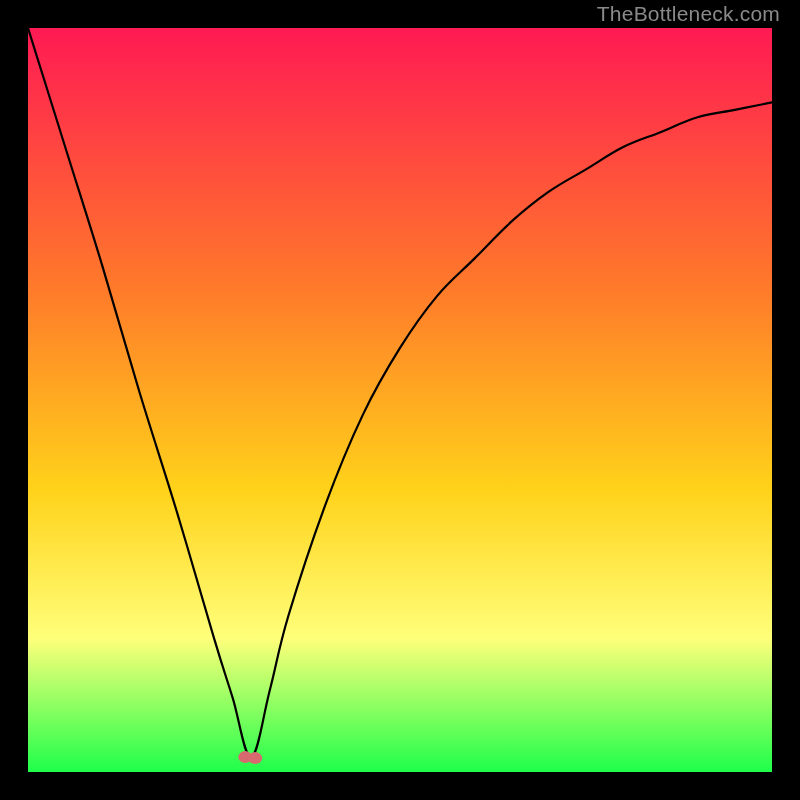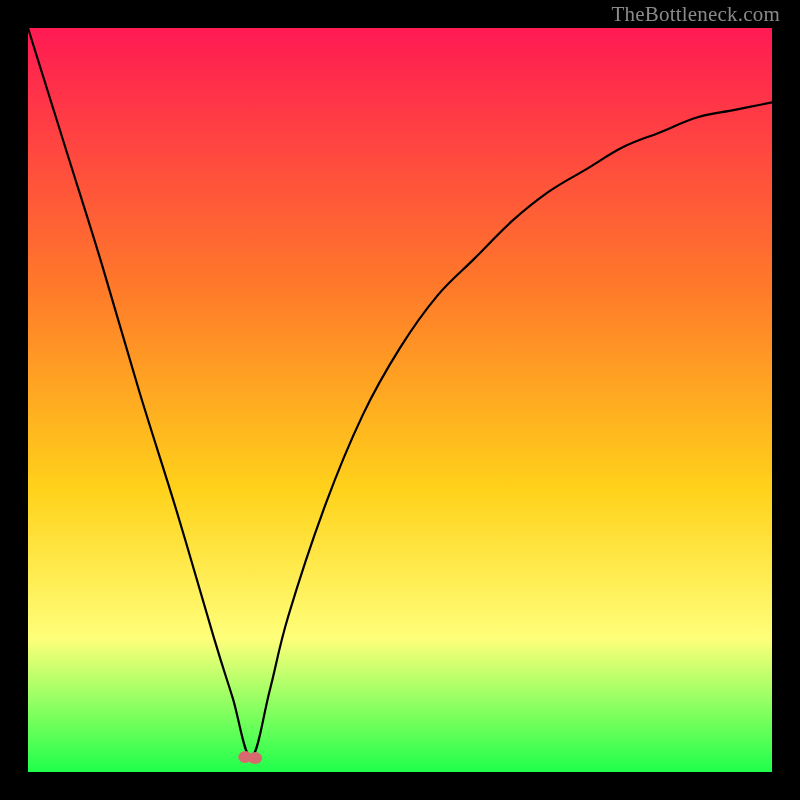"TheBottleneck.com" .attribution { font-family: Liberation Serif, serif -> Liberation Sans, sans-serif }
